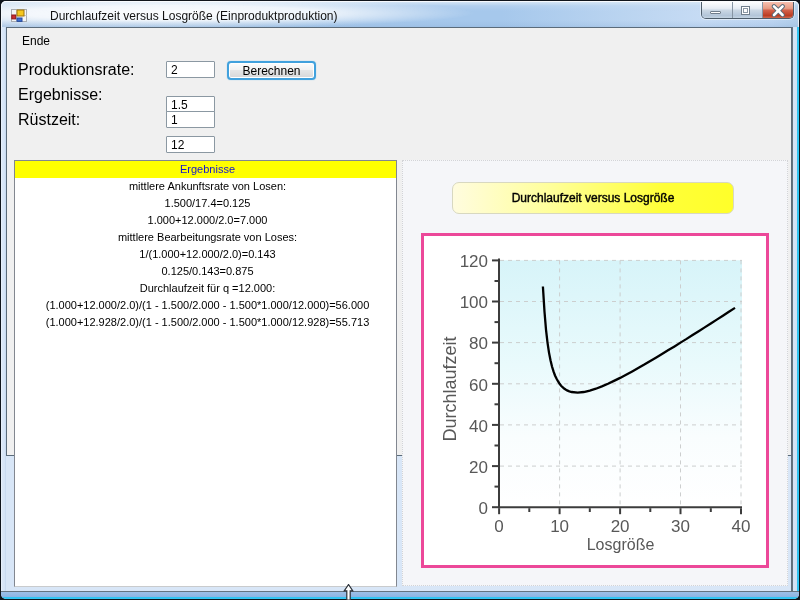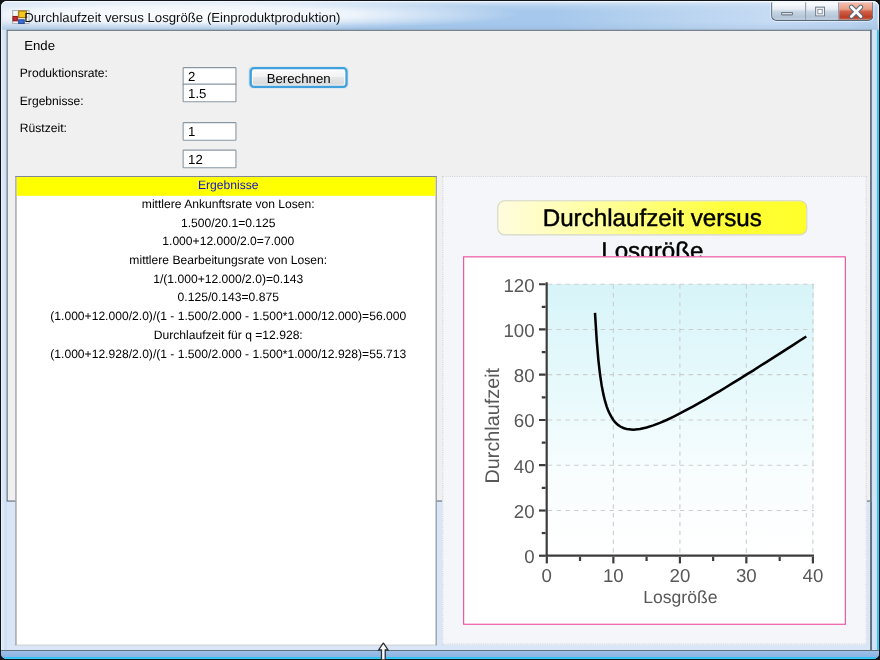"Durchlaufzeit versus Losgröße (Einproduktproduktion)" #titletext { left: 20px -> 48px }
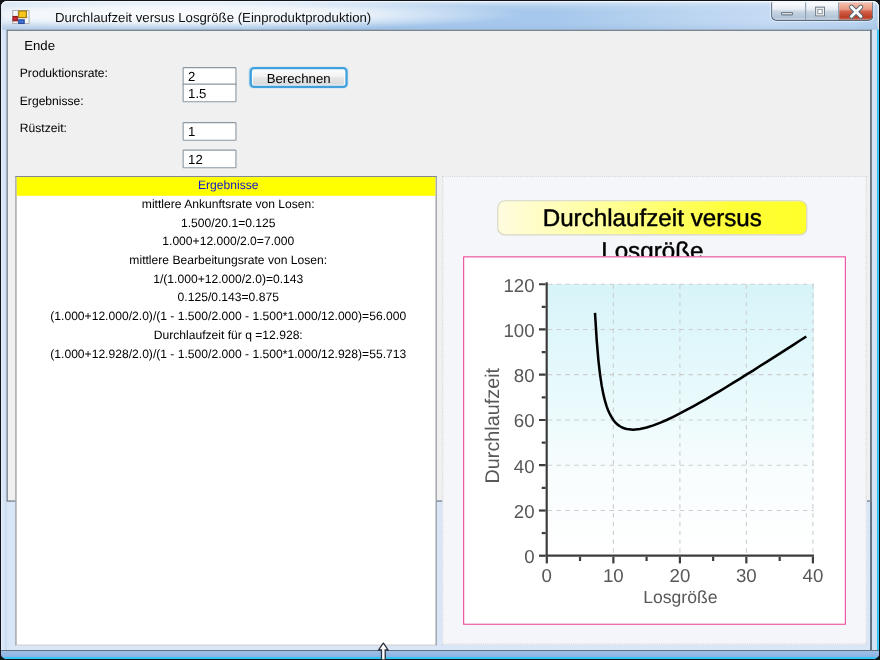"Produktionsrate:" .flabel { font-size: 11px -> 16px }
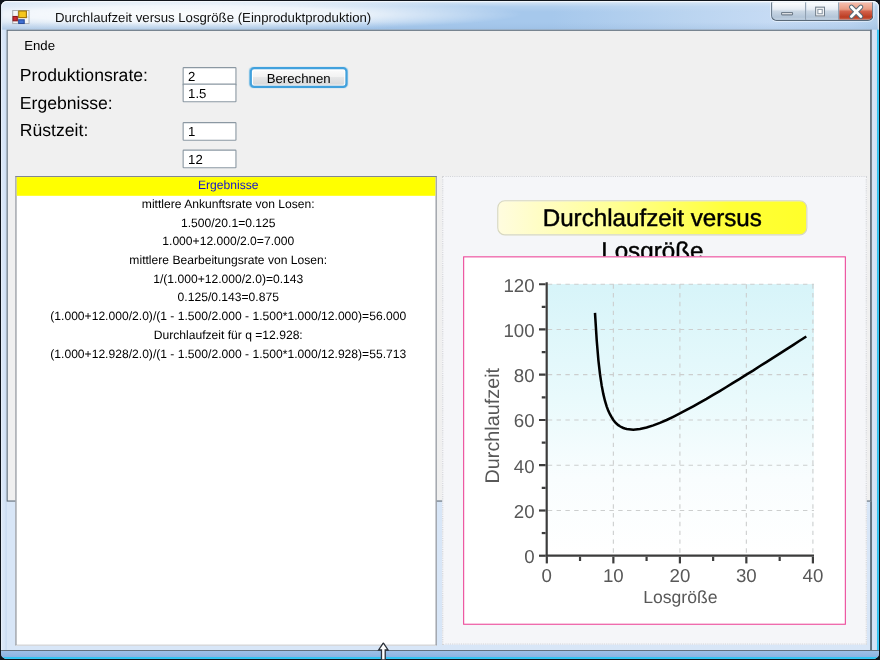"1.5" div.tbox { top: 48px -> 68px }
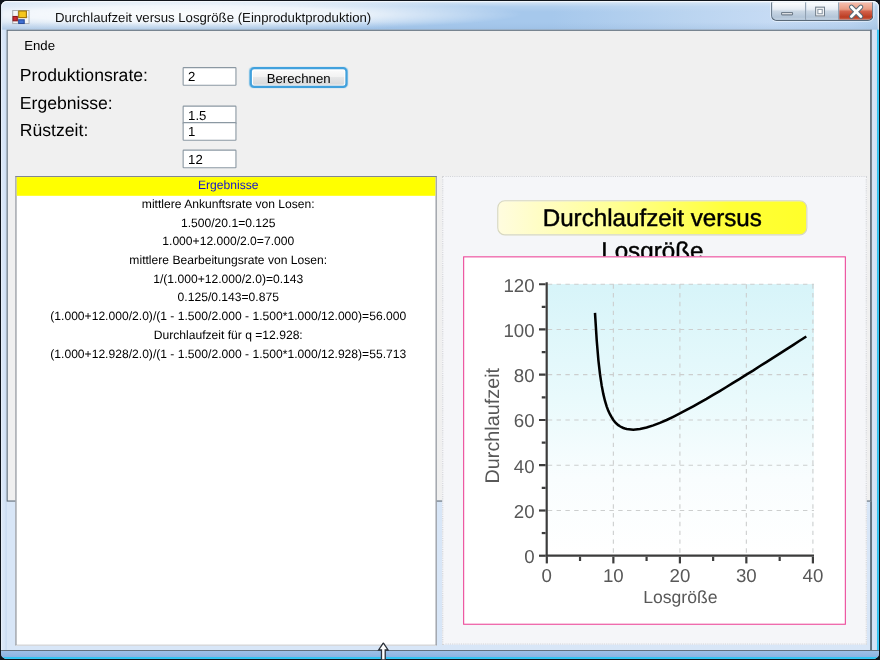"1.500/20.1=0.125" div.row { text: 1.500/20.1 -> 1.500/17.4 }
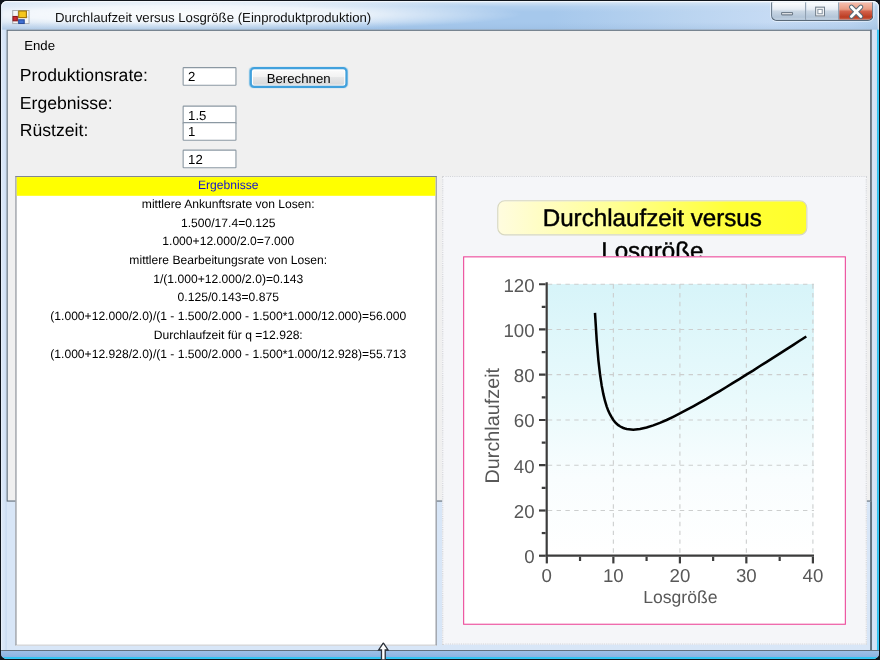"Durchlaufzeit versus Losgröße" #ytitle { font-size: 22px -> 12px }
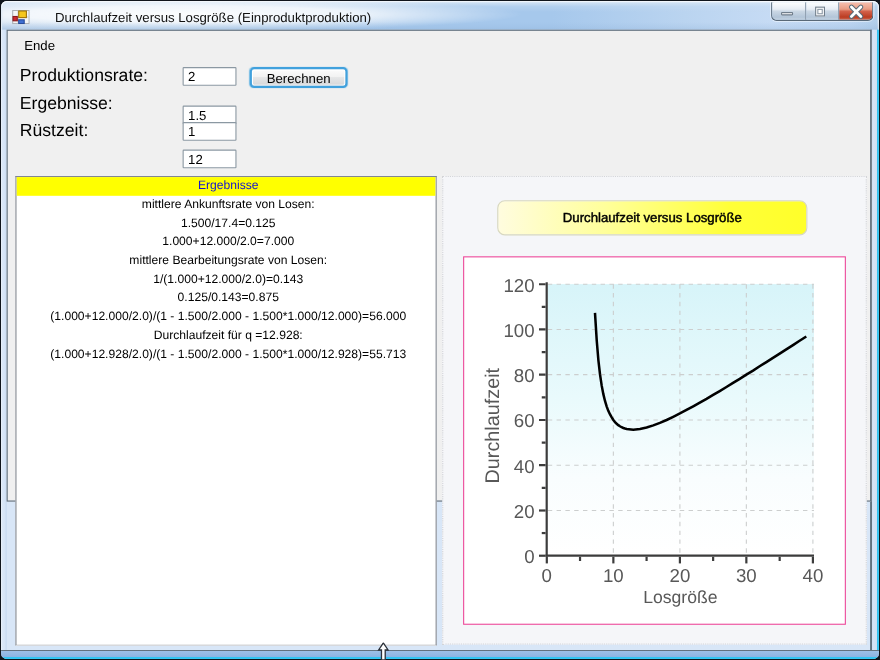"mittlere Bearbeitungsrate von Losen:" div.row { text: Losen -> Loses }
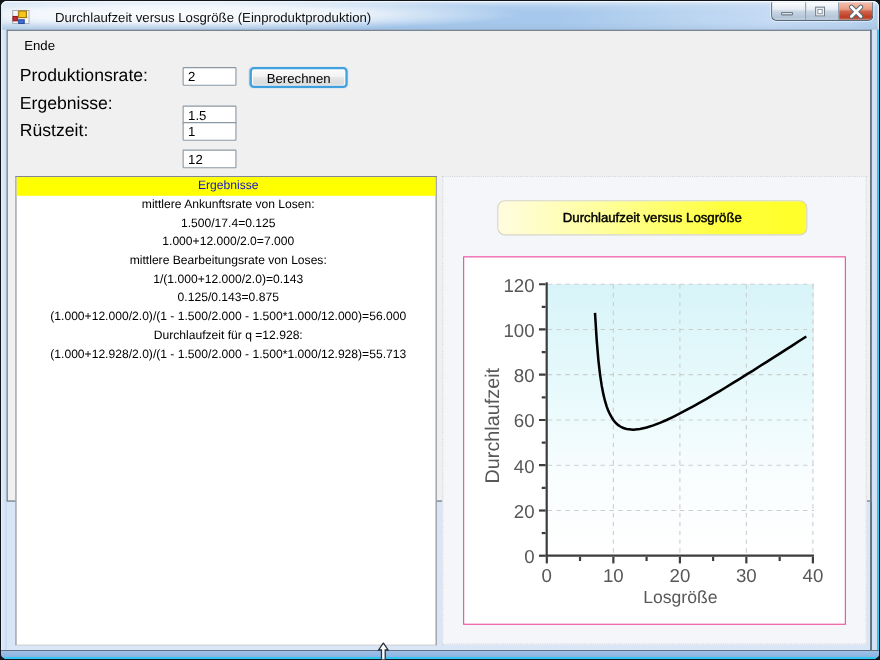"120" #chartbox { border: 1px solid #ec4899 -> 3px solid #ec4899 }
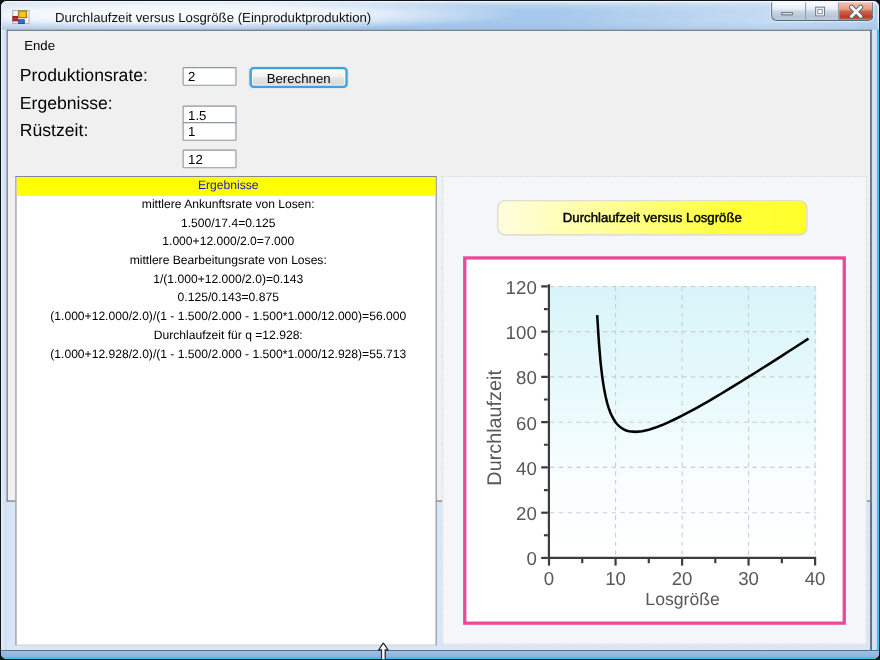"Durchlaufzeit für q =12.000:" div.row { html: none -> <div>Durchlaufzeit für q =12.000:</div> }
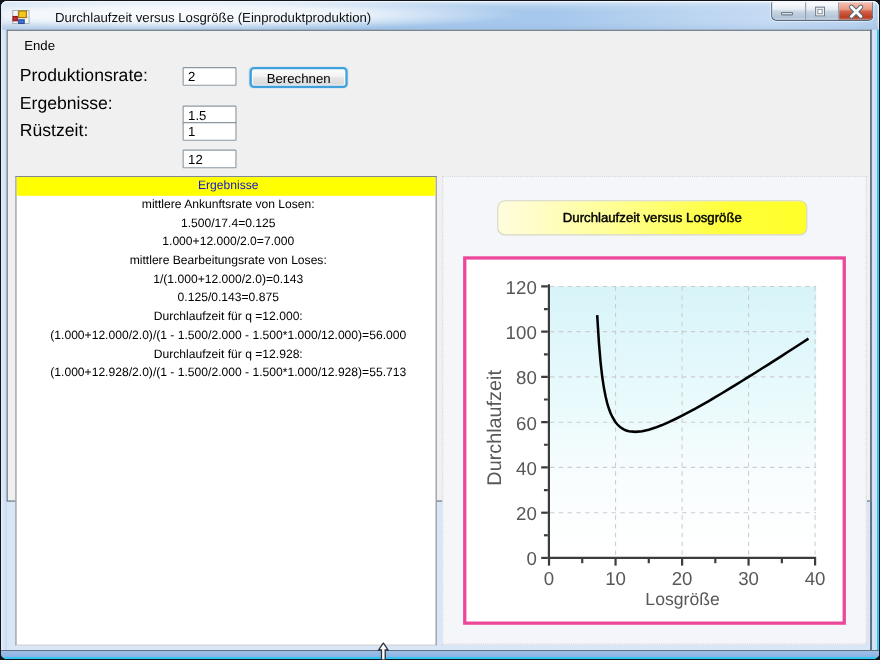"Durchlaufzeit für q =12.928:" div.row { html: <div>Durchlaufzeit für q =12.928:</div> -> none }
